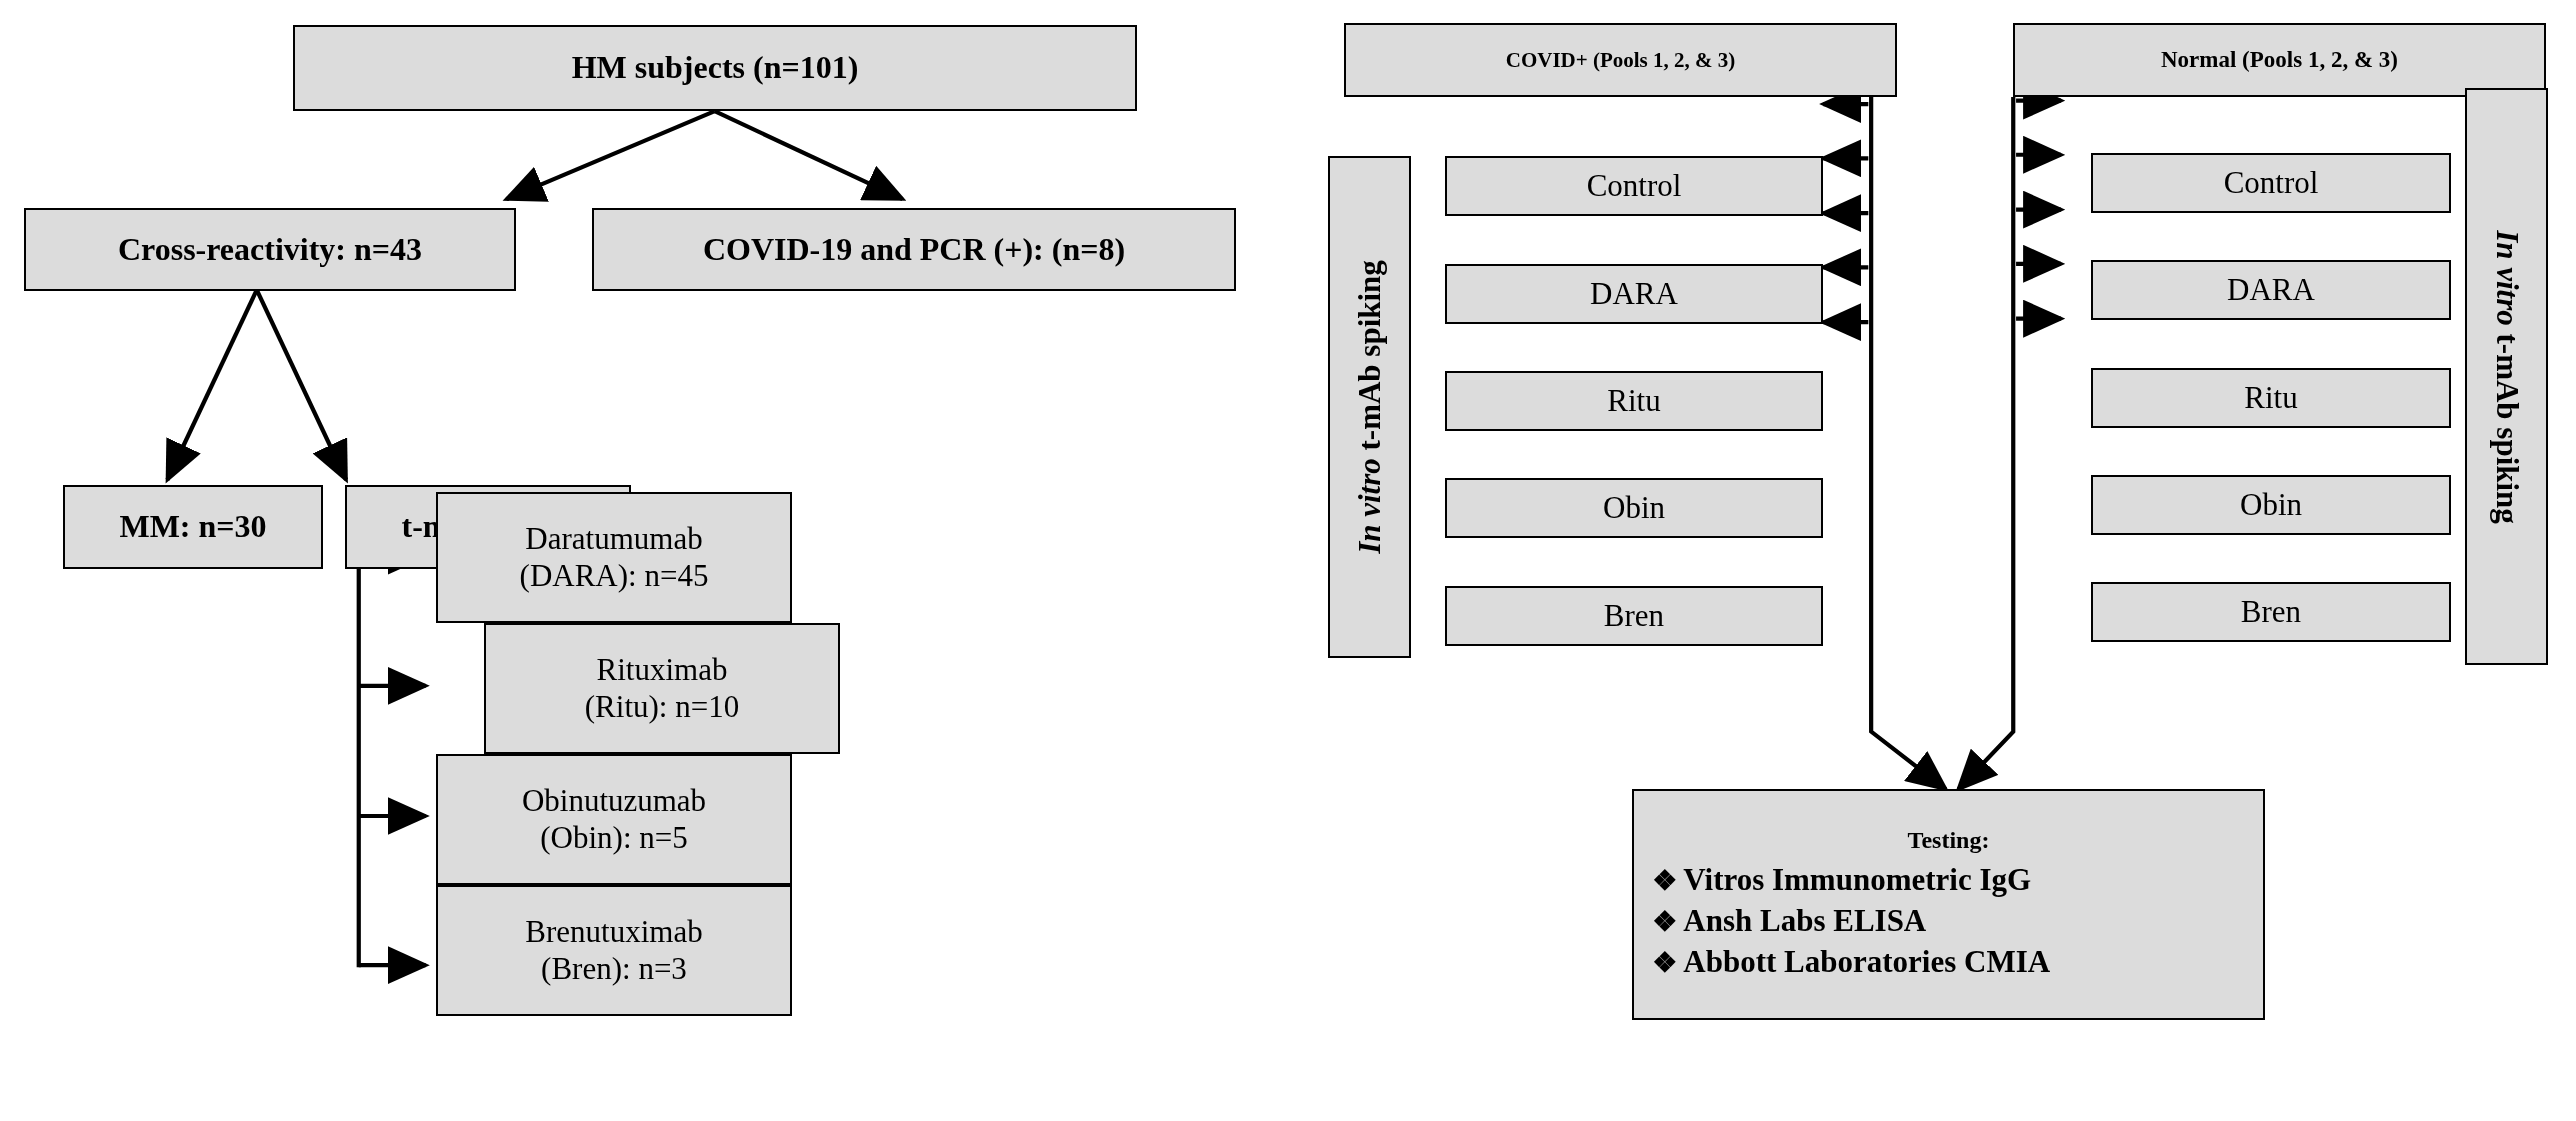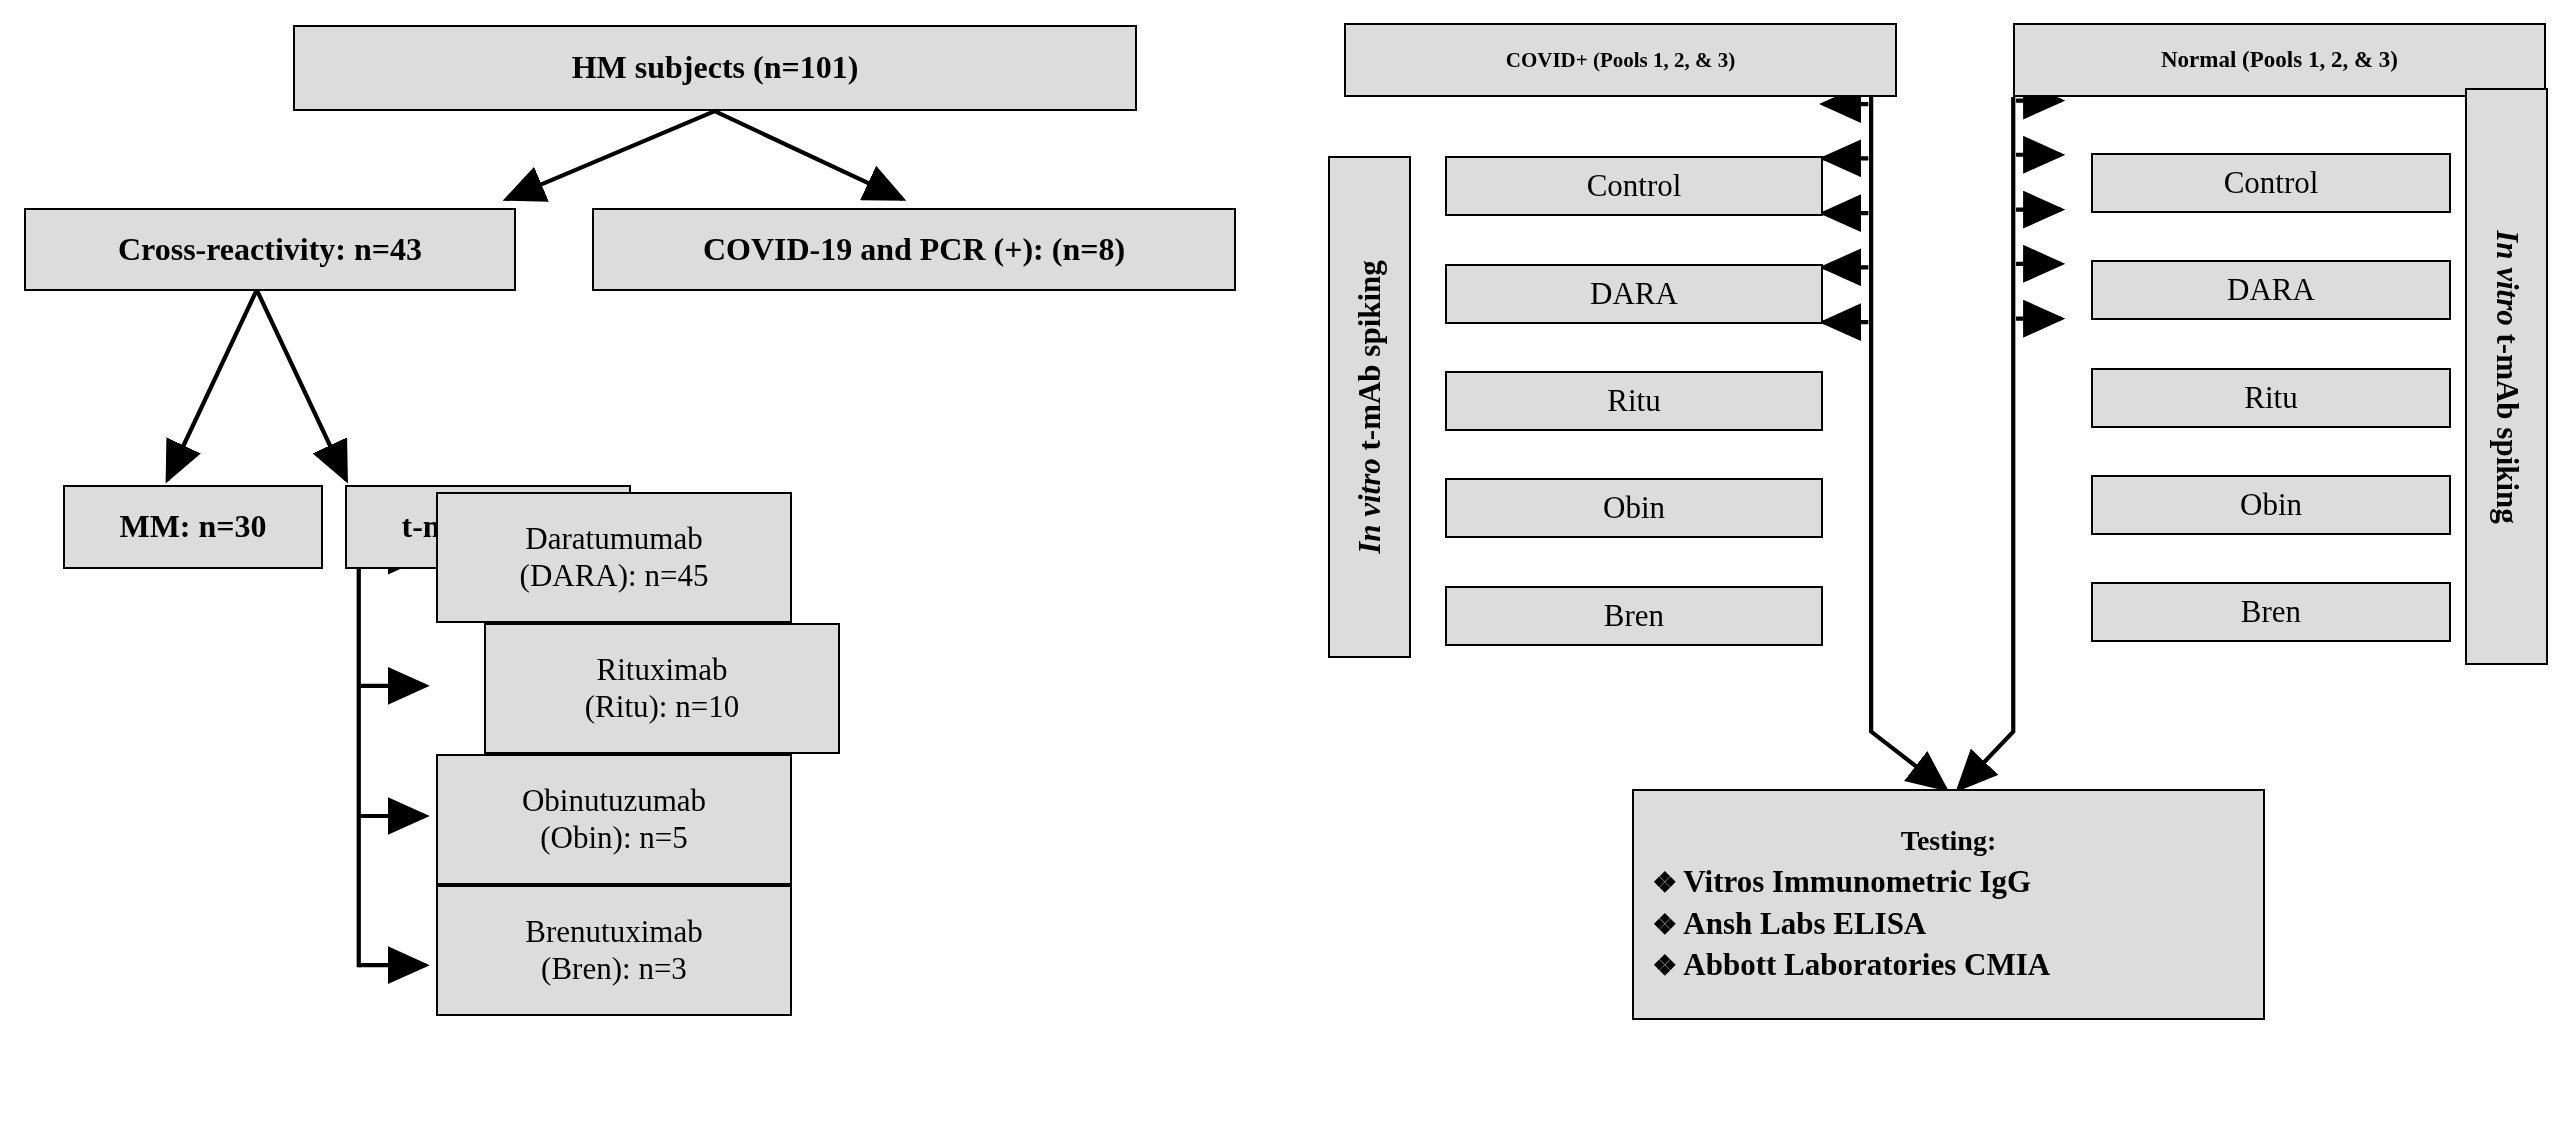"Testing:" .testing-title { font-size: 28px -> 24px }
